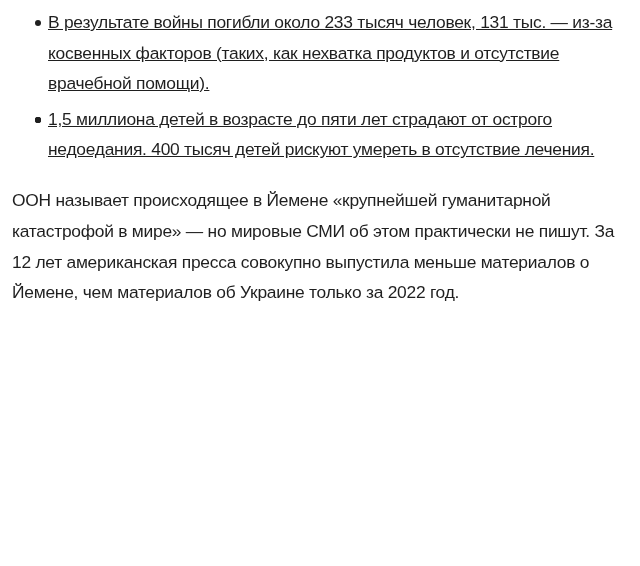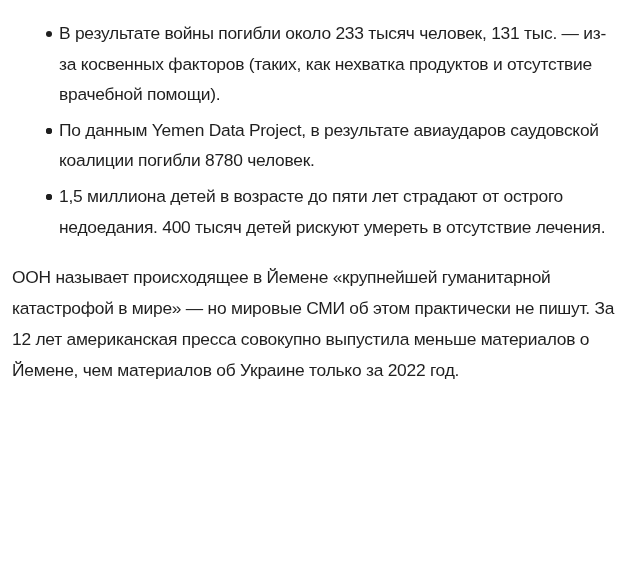"В результате войны погибли около" ul.facts { margin: 15px -> 4px; text-decoration: none -> underline }
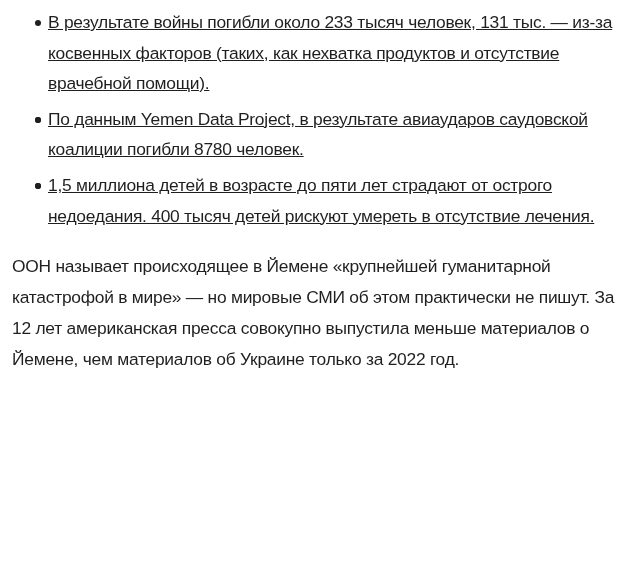"По данным Yemen Data Project," li { html: <li> <span></span> <span>По данным Yemen Data Project, в результате авиаударов саудовской коалиции погибли 8780 человек.</span> </li> -> none }
